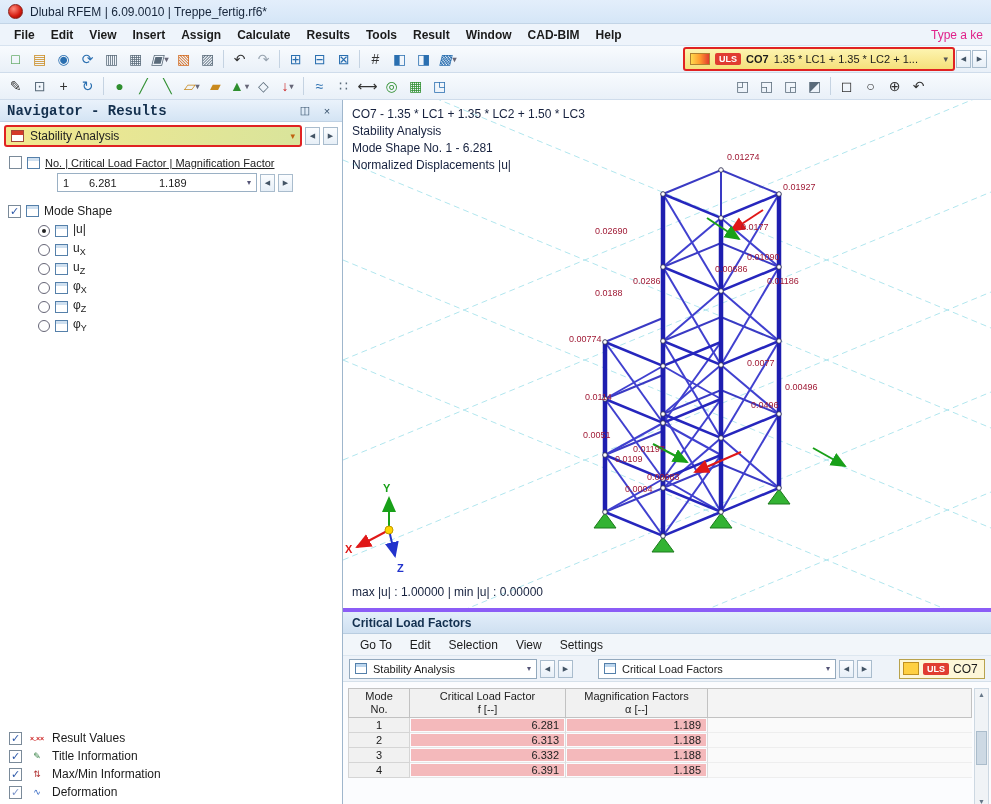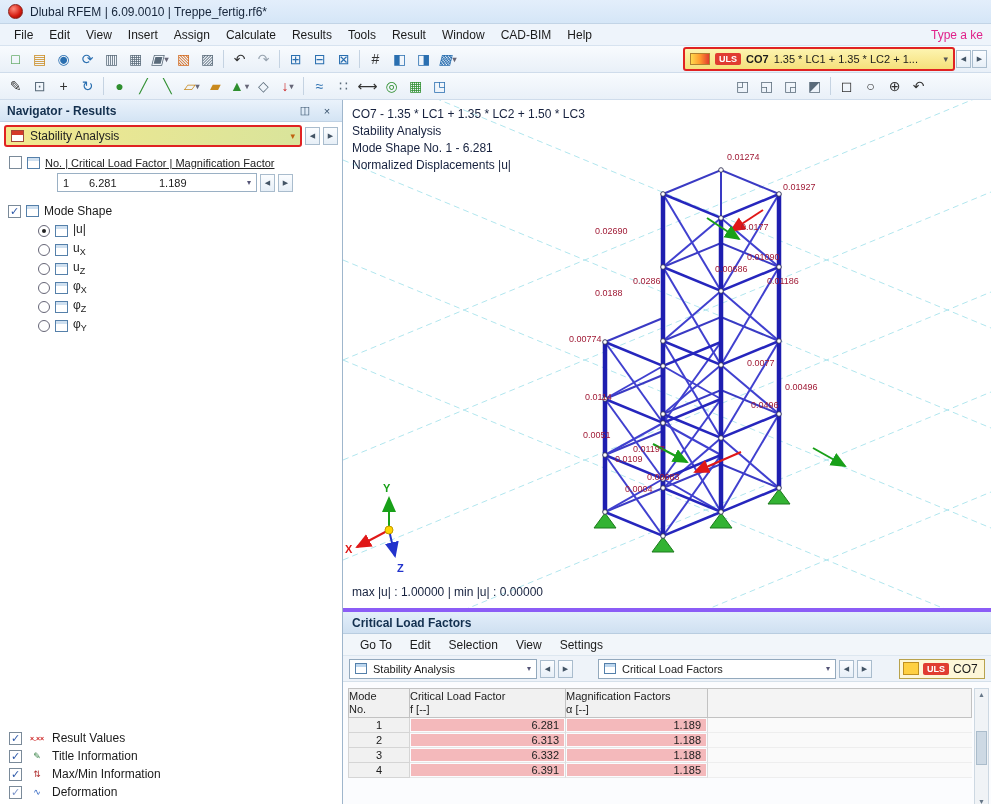"File" .menu-item { font-weight: none -> bold }
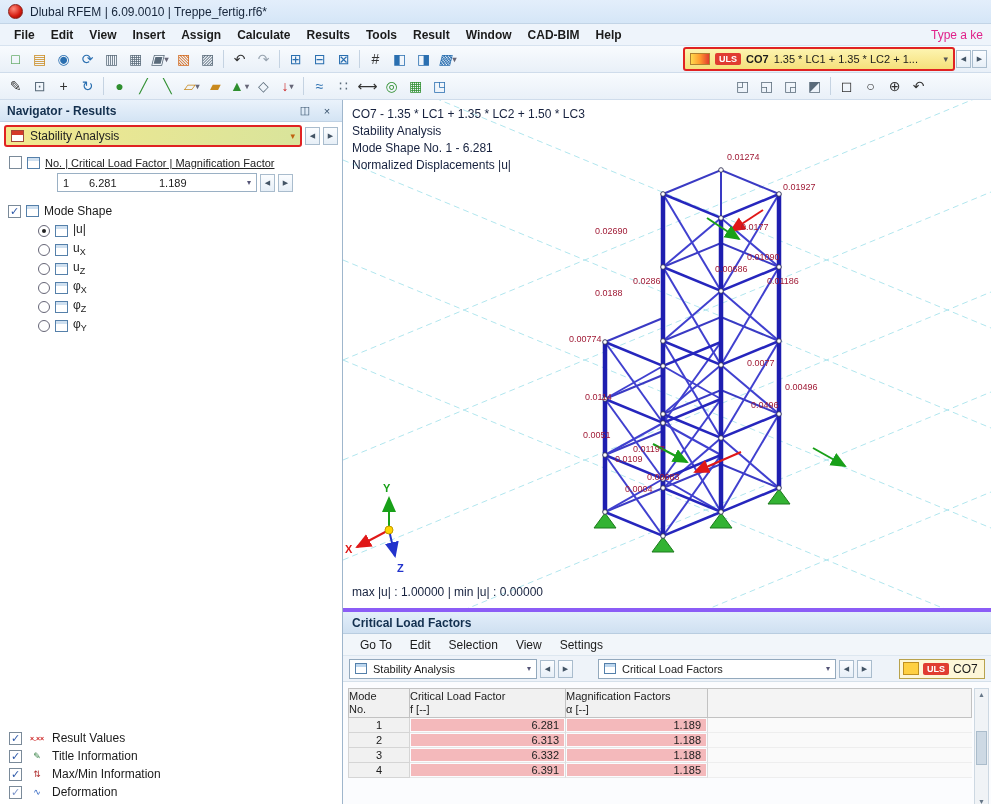"Navigator - Results" .nav-title { font-family: none -> Liberation Mono, monospace; font-size: 12px -> 14px }
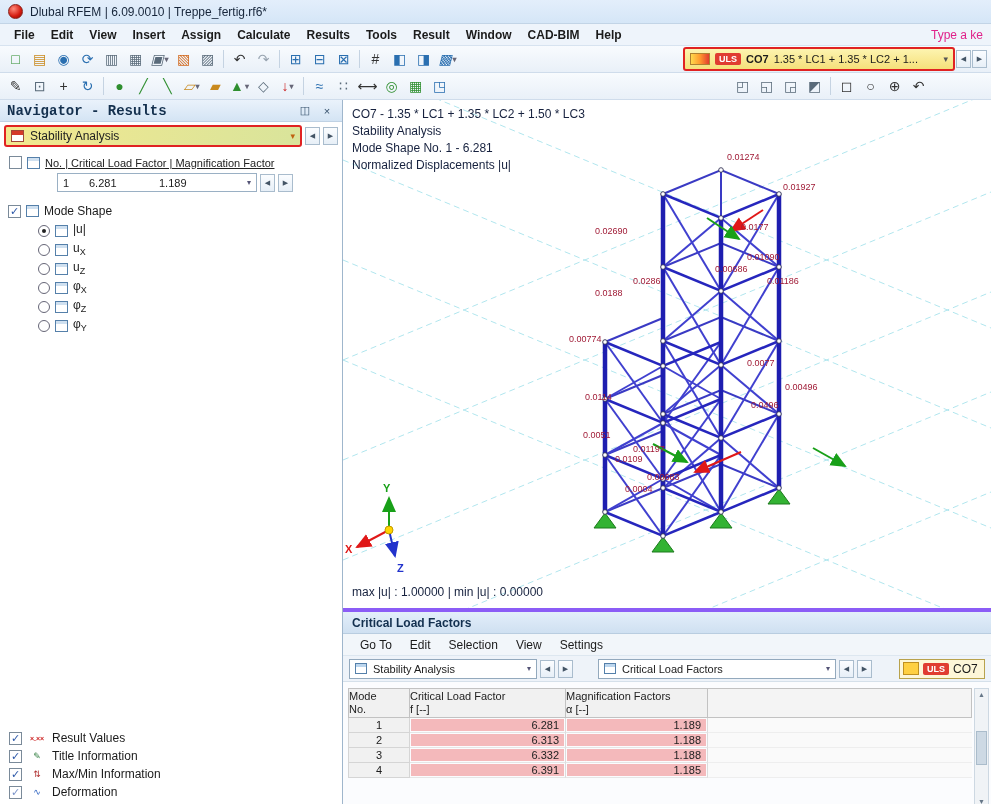"Mode" .th { align-items: none -> center }
